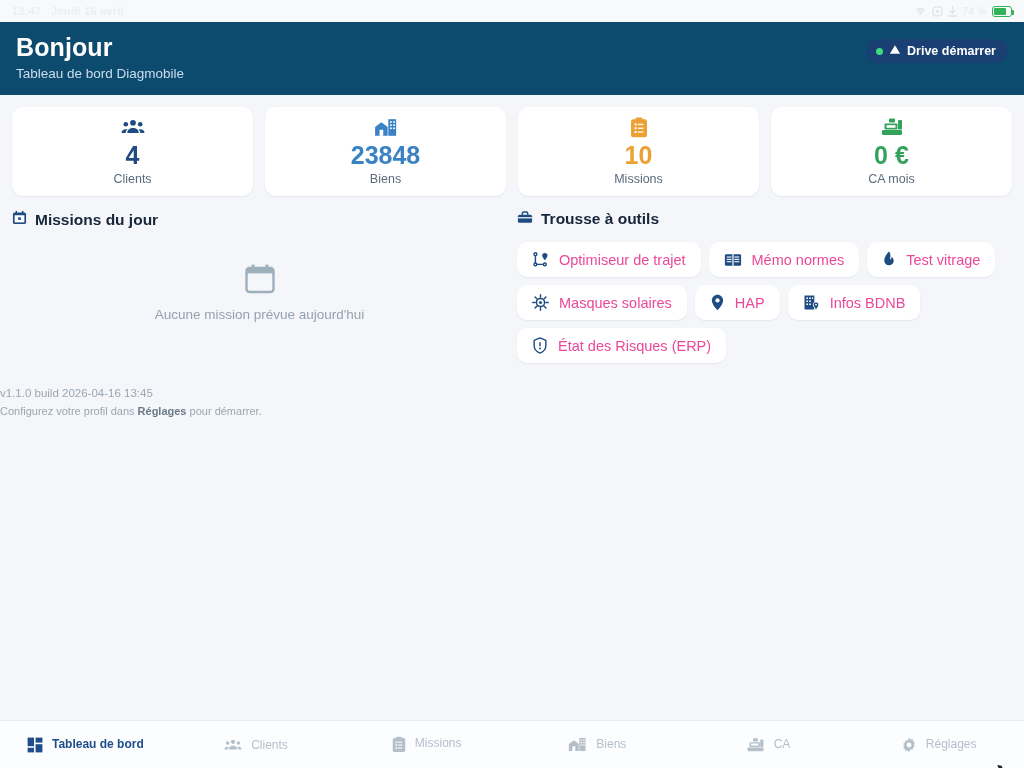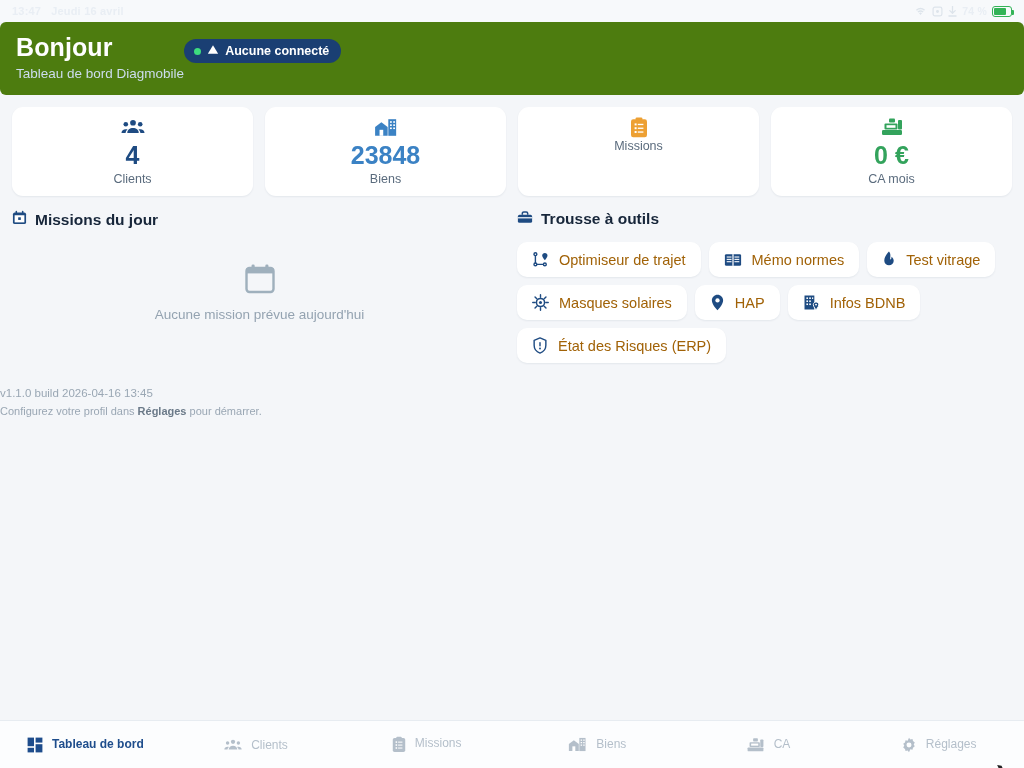"Bonjour" .header { background: #4d7c0f -> #0c4a6e; border-radius: 6px -> none; justify-content: flex-start -> space-between }
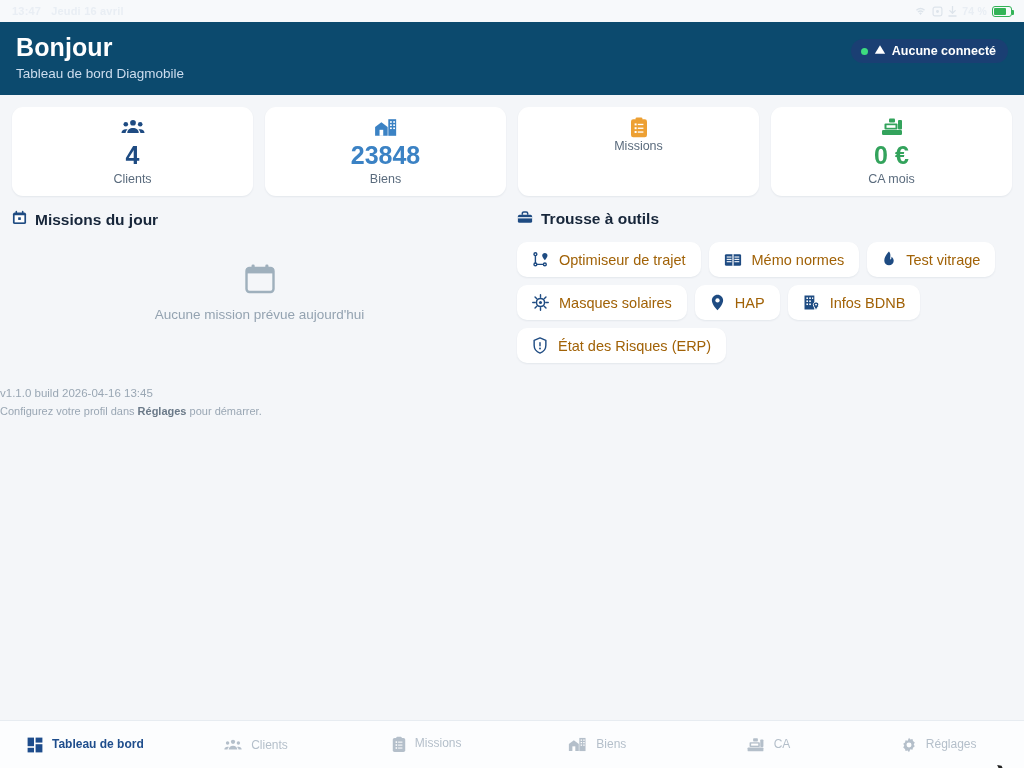"Aucune connecté" span { text: Aucune connecté -> Drive démarrer }
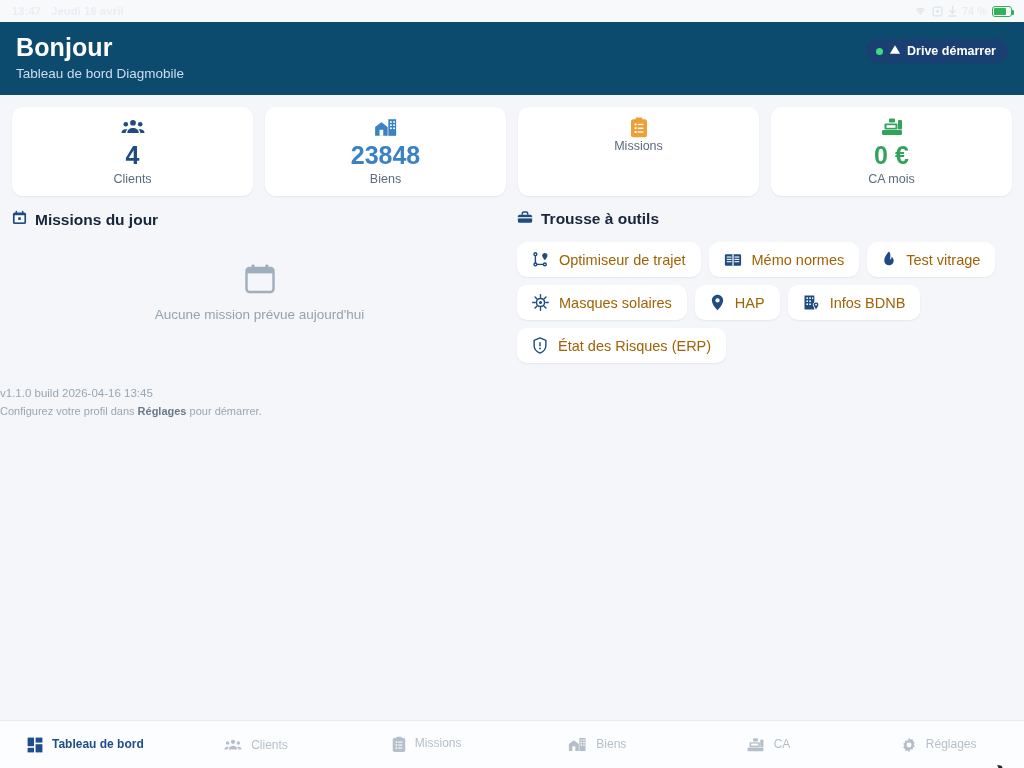"10" div.stat-value { html: none -> <div>10</div> }
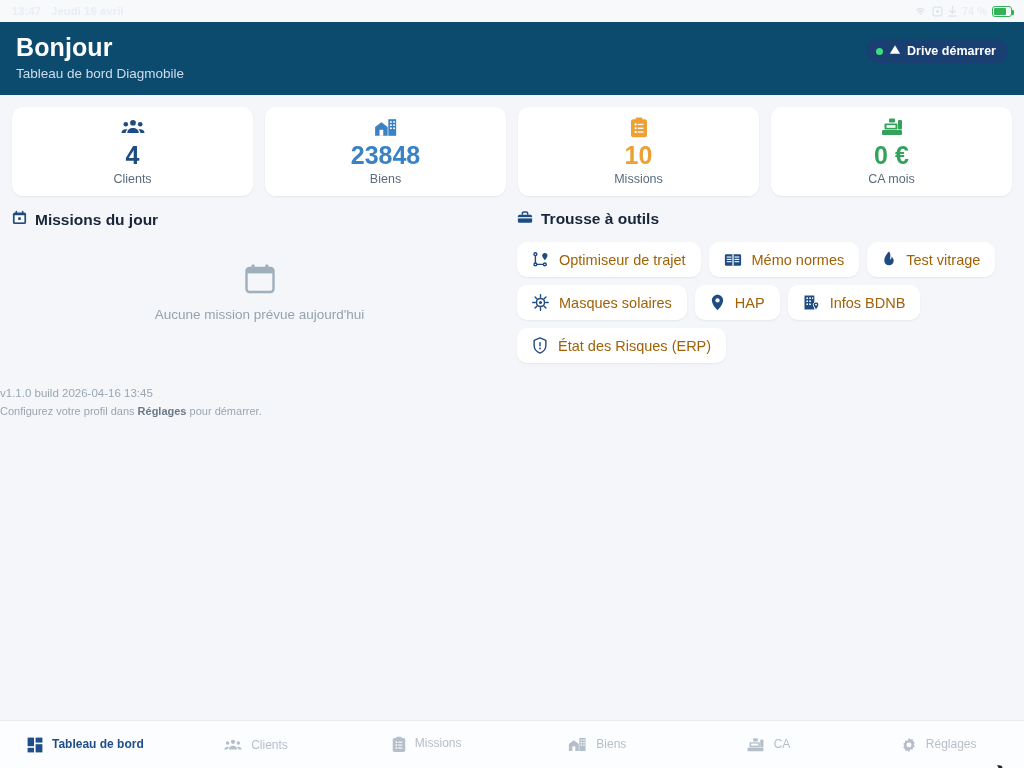"Optimiseur de trajet" .tool-btn { color: #a16207 -> #ec4899 }
